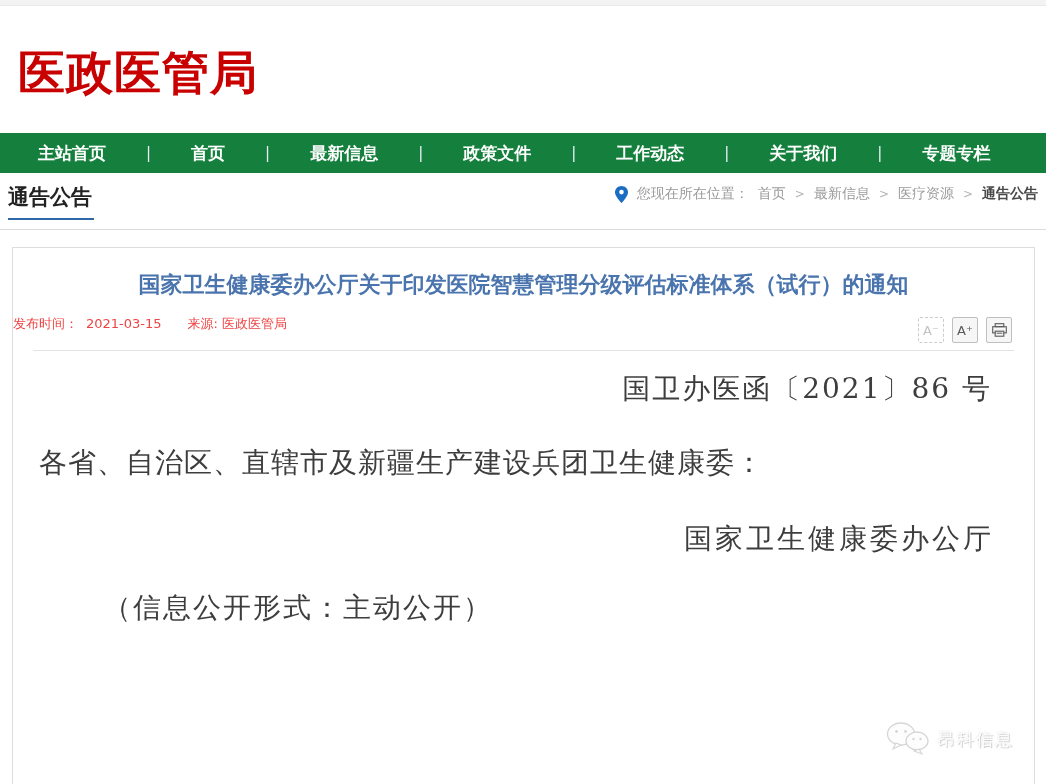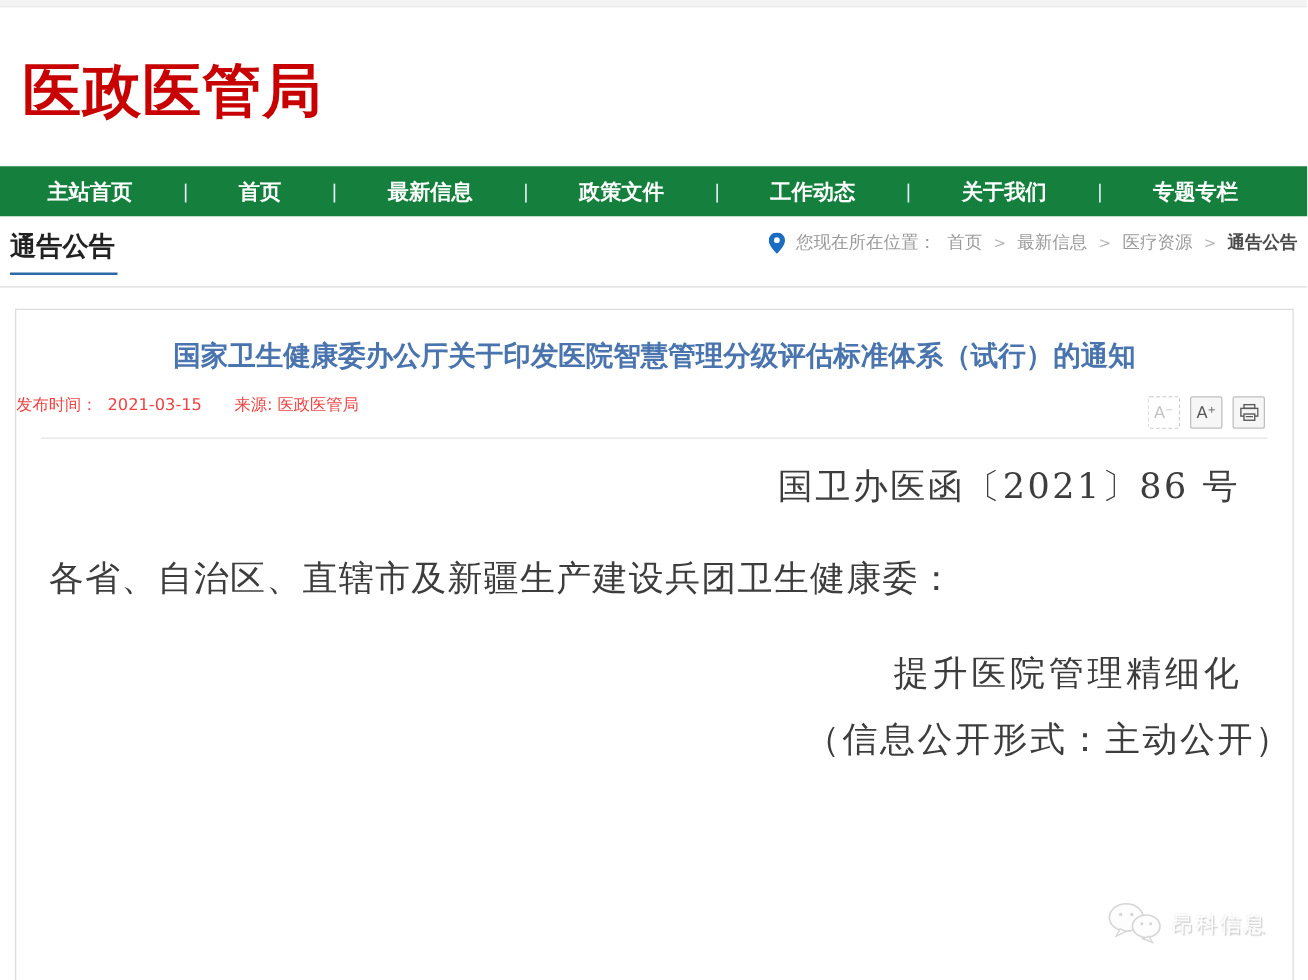"提升医院管理精细化" div.signer { text: 提升医院管理精细化 -> 国家卫生健康委办公厅 }
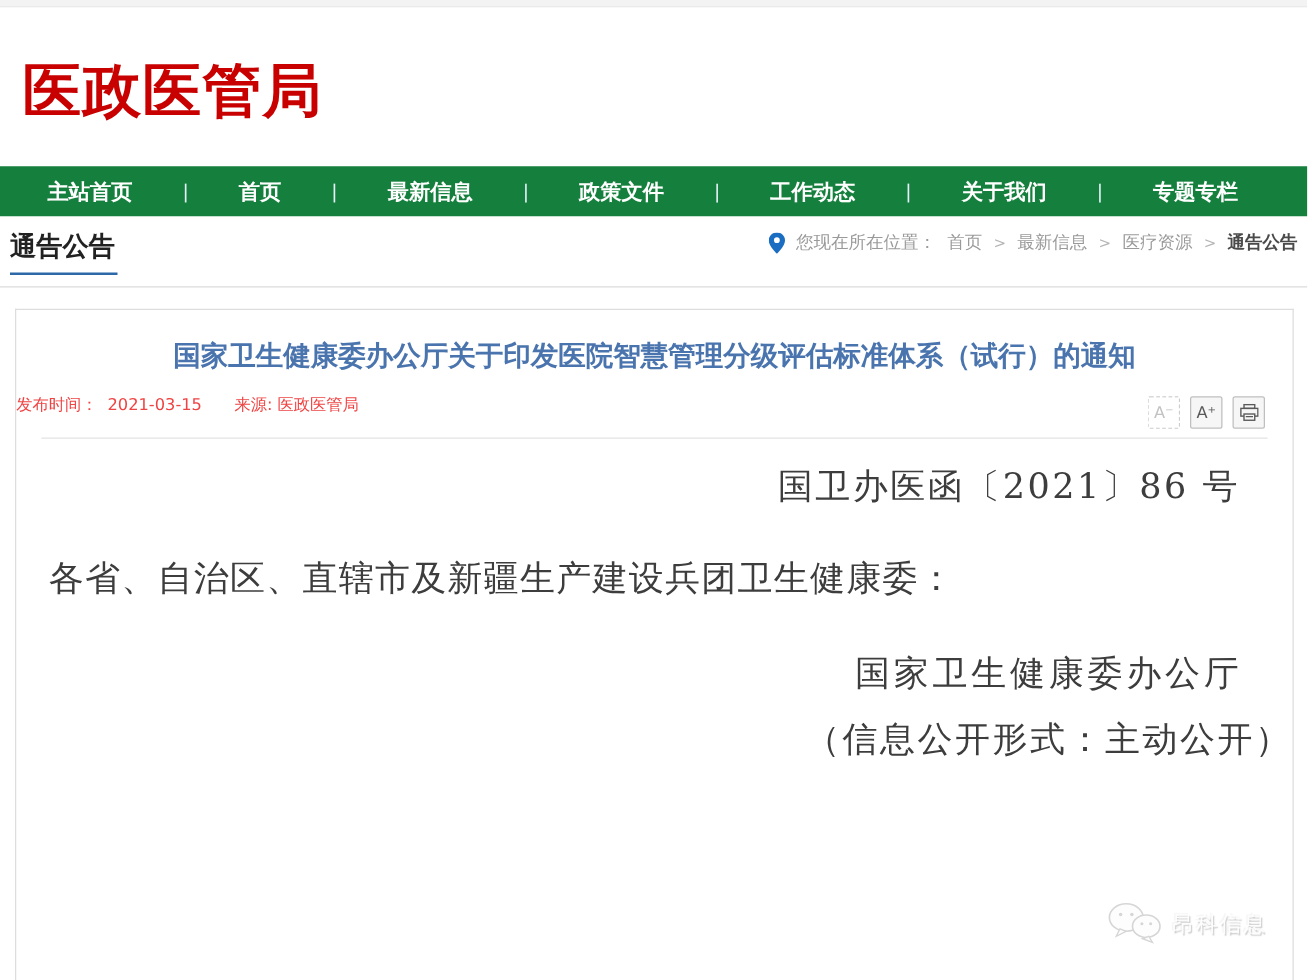"（信息公开形式：主动公开）" .disclosure { margin-top: 15px -> 31px; text-align: right -> none }
